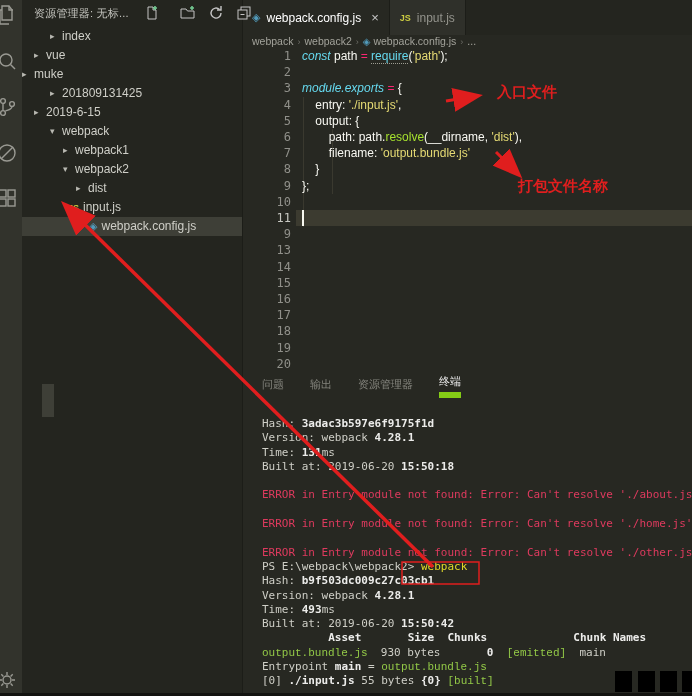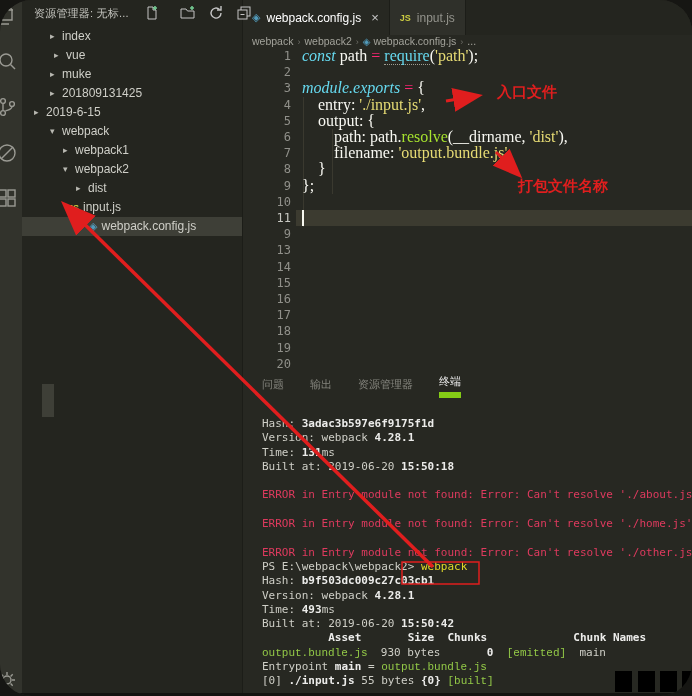"资源管理器: 无标..." #page { border-radius: 32px -> none }
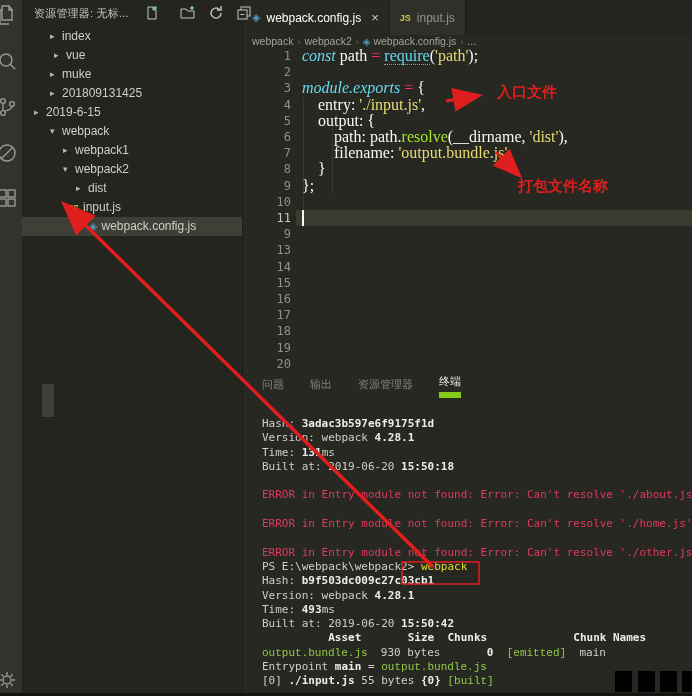"▸ vue" div.trow { padding-left: 32px -> 12px }
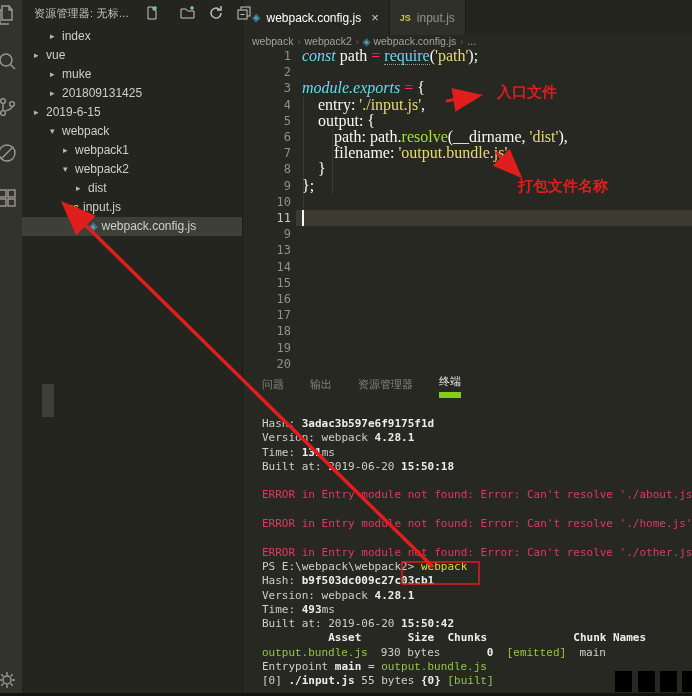"const path = require('path');" #code { font-family: Liberation Serif, serif -> Liberation Sans, sans-serif; font-size: 16px -> 12px }
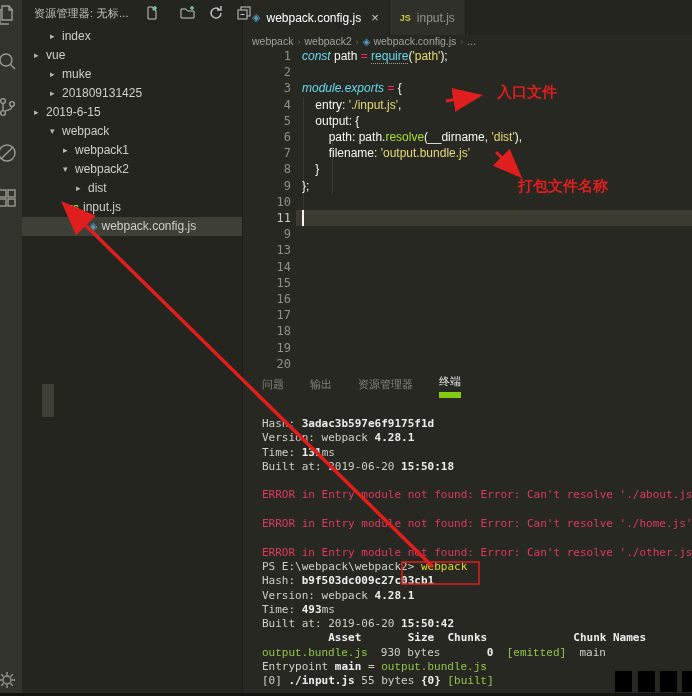"▸ muke" div.trow { padding-left: 28px -> none }
